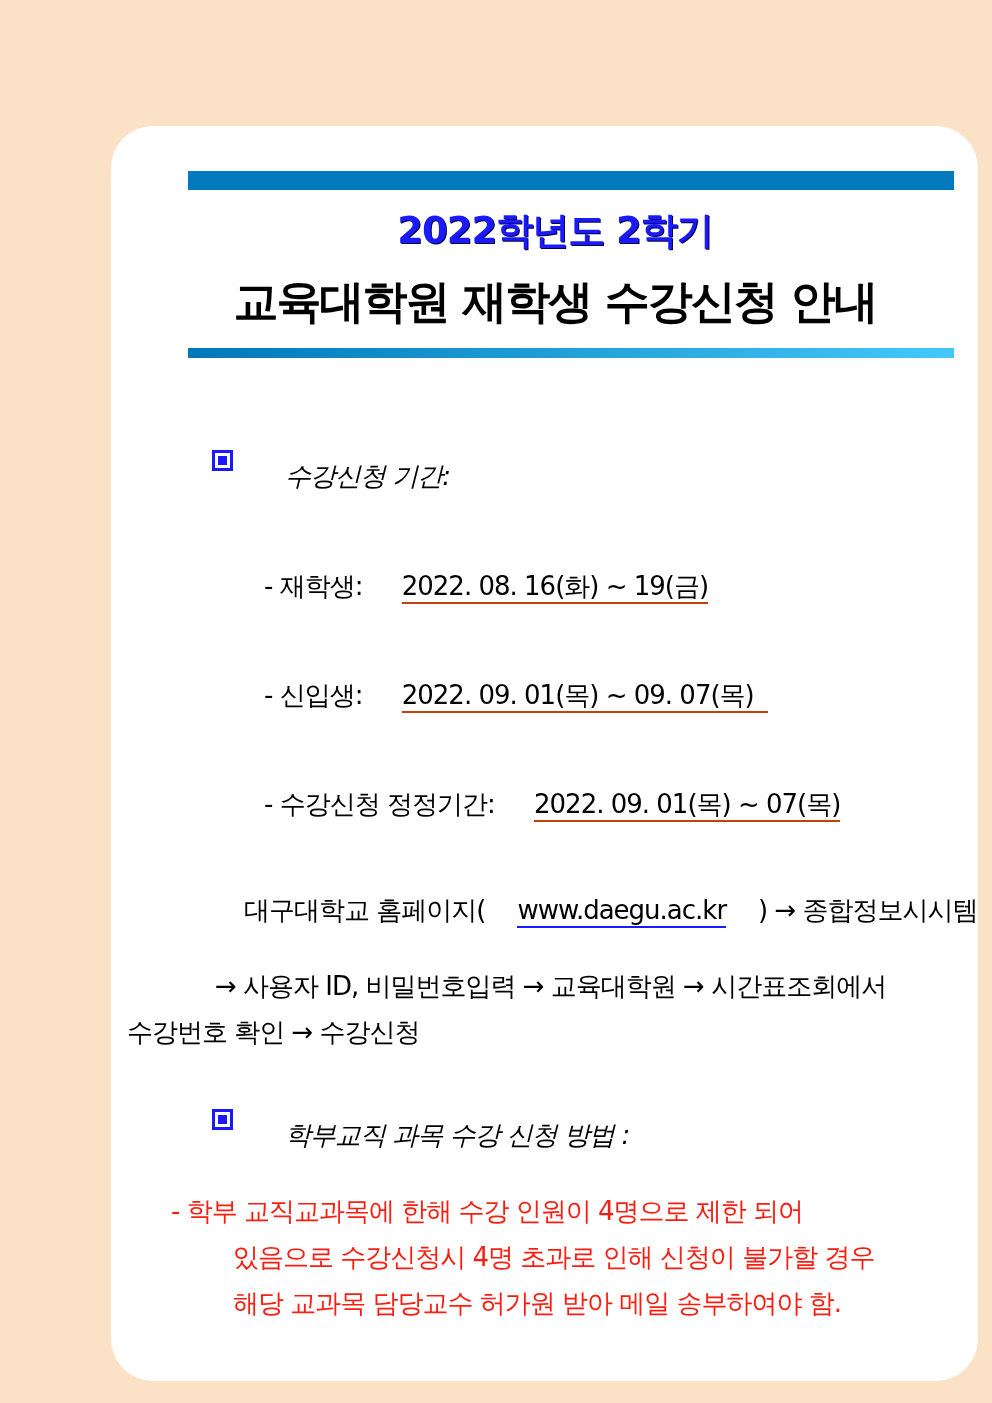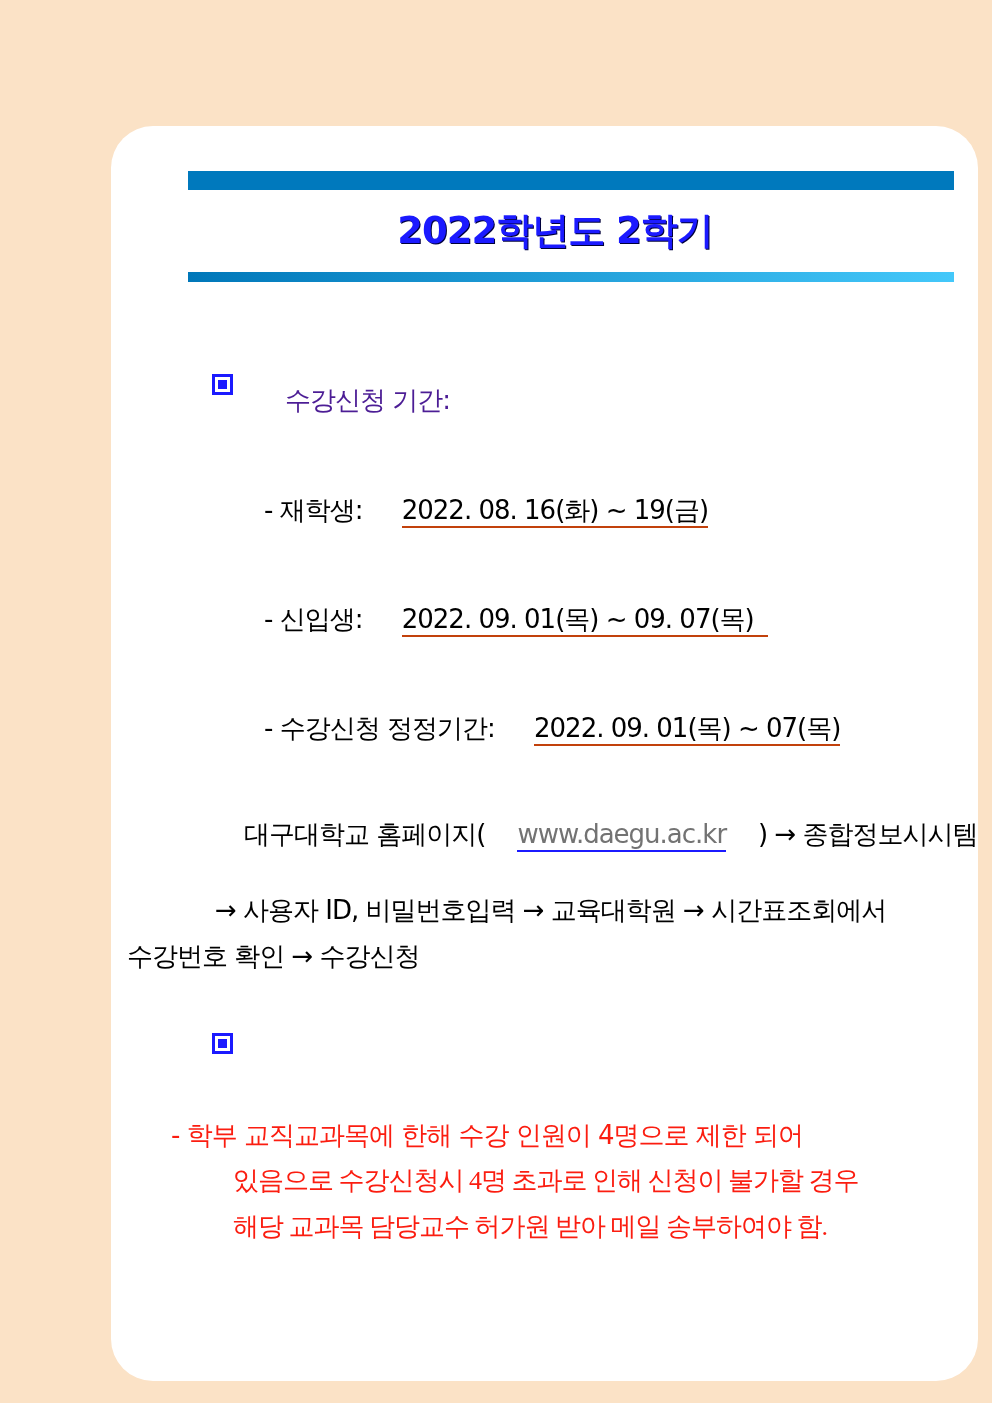"교육대학원 재학생 수강신청 안내" div.title { html: none -> <div>교육대학원 재학생 수강신청 안내</div> }
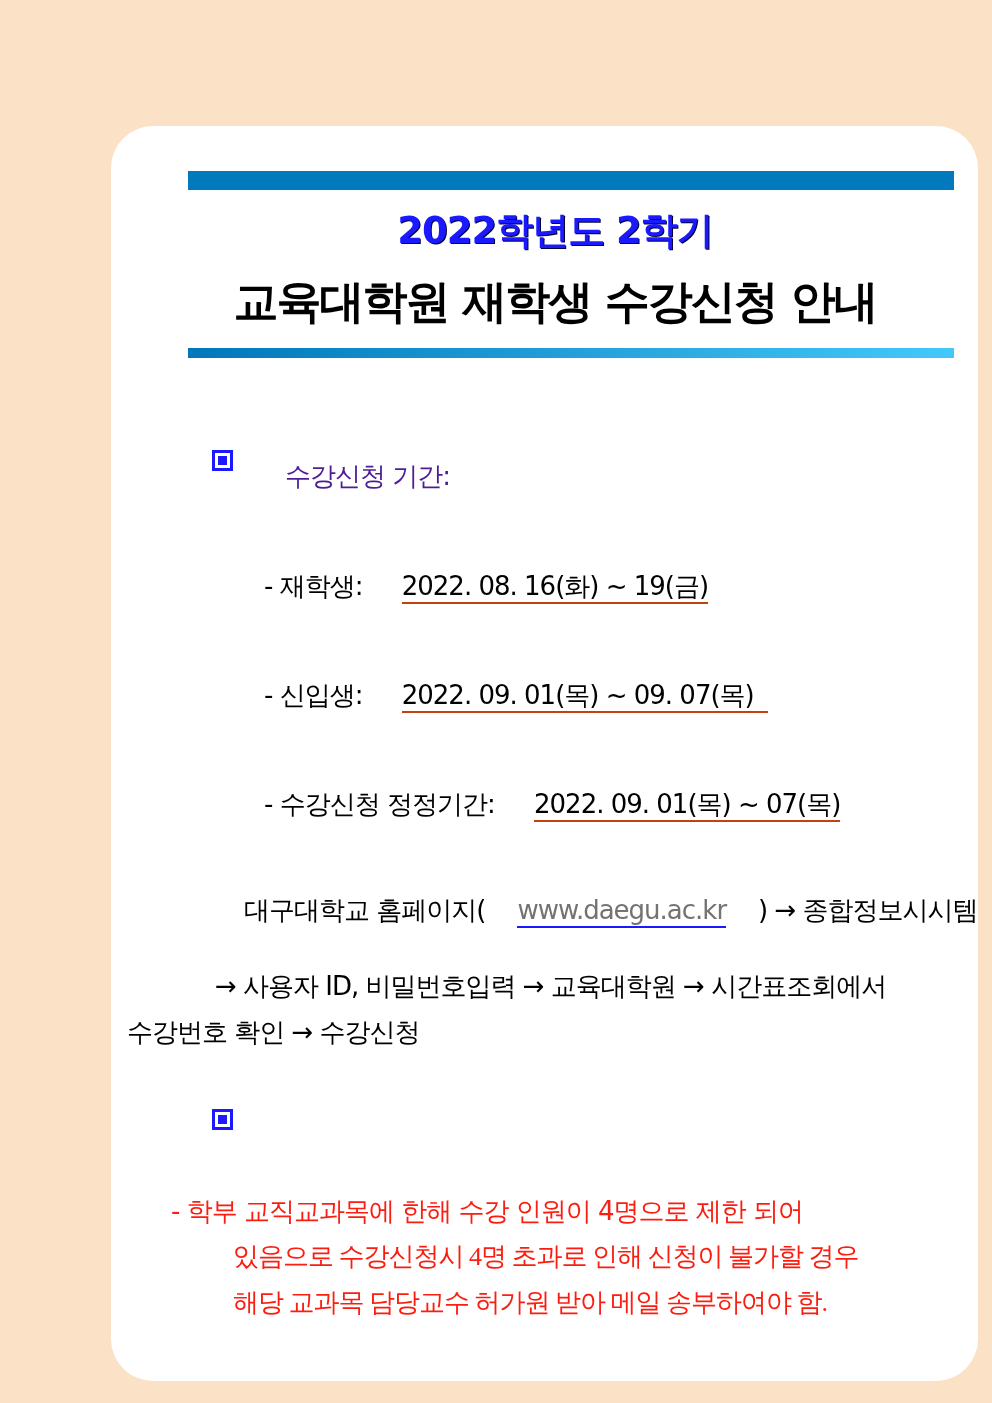"수강신청 기간:" .heading { color: #4c1d95 -> #000000; font-style: none -> italic }
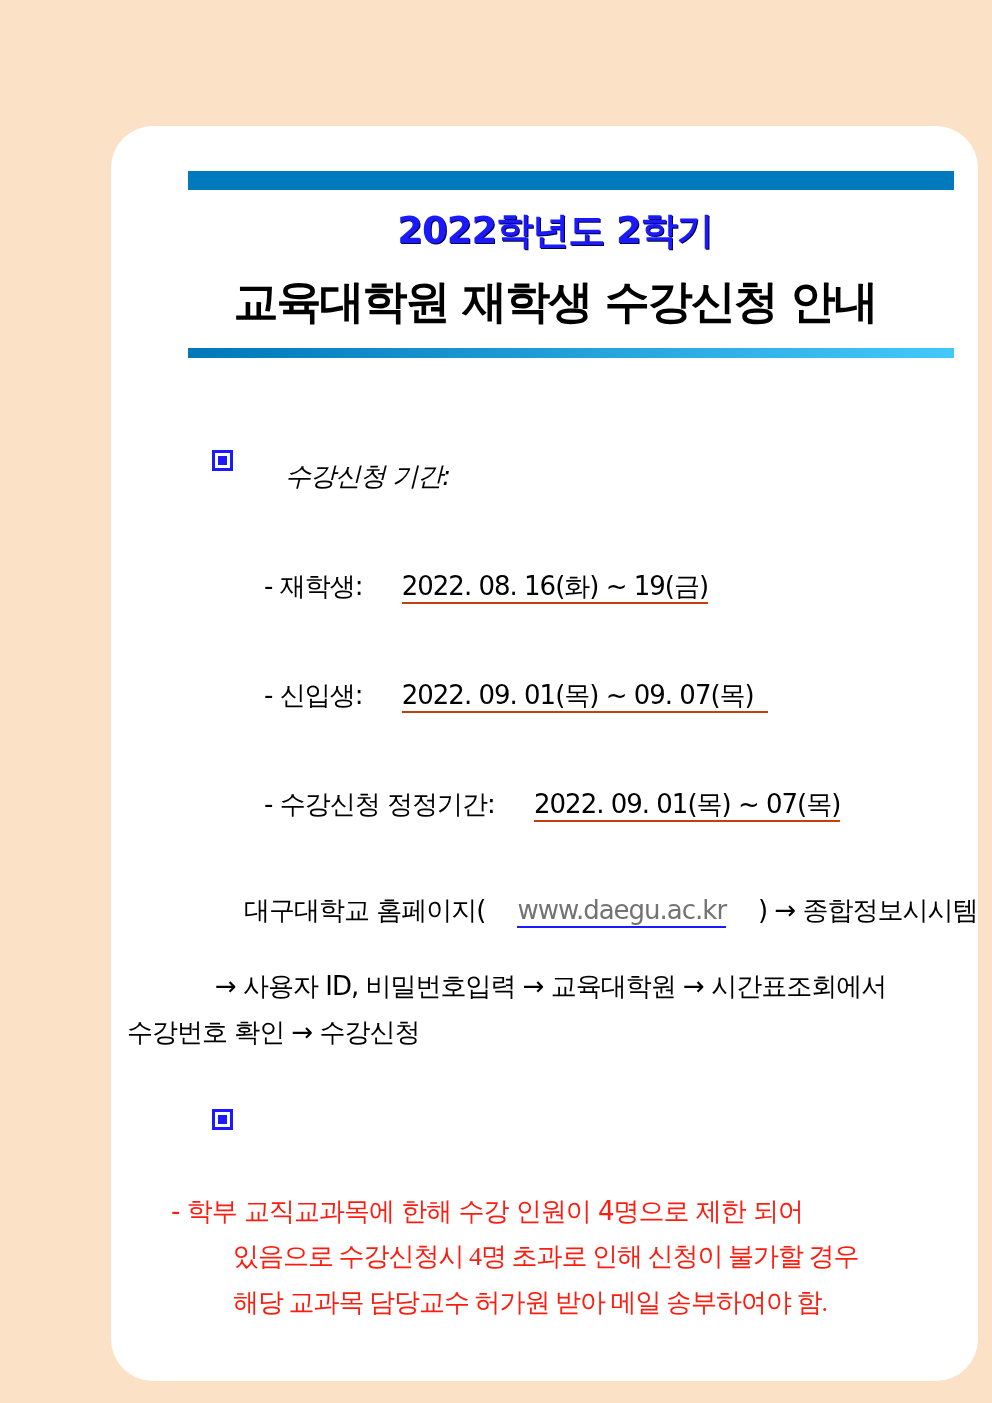"www.daegu.ac.kr" .link { color: #737373 -> #000000 }
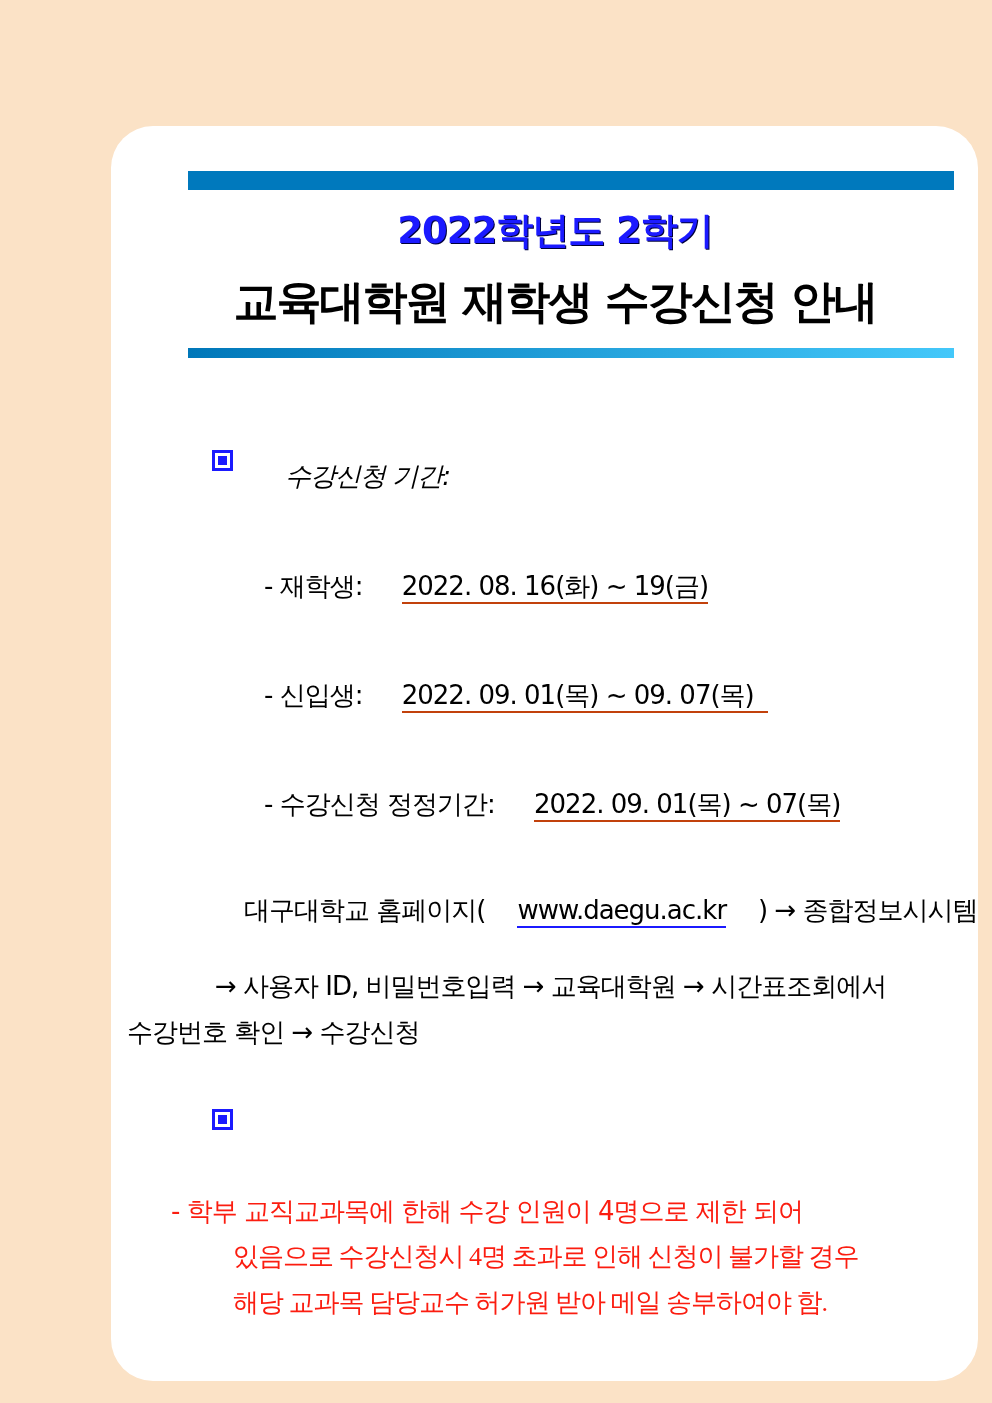"학부교직 과목 수강 신청 방법" span { html: none -> <span>학부교직 과목 수강 신청 방법 :</span> }
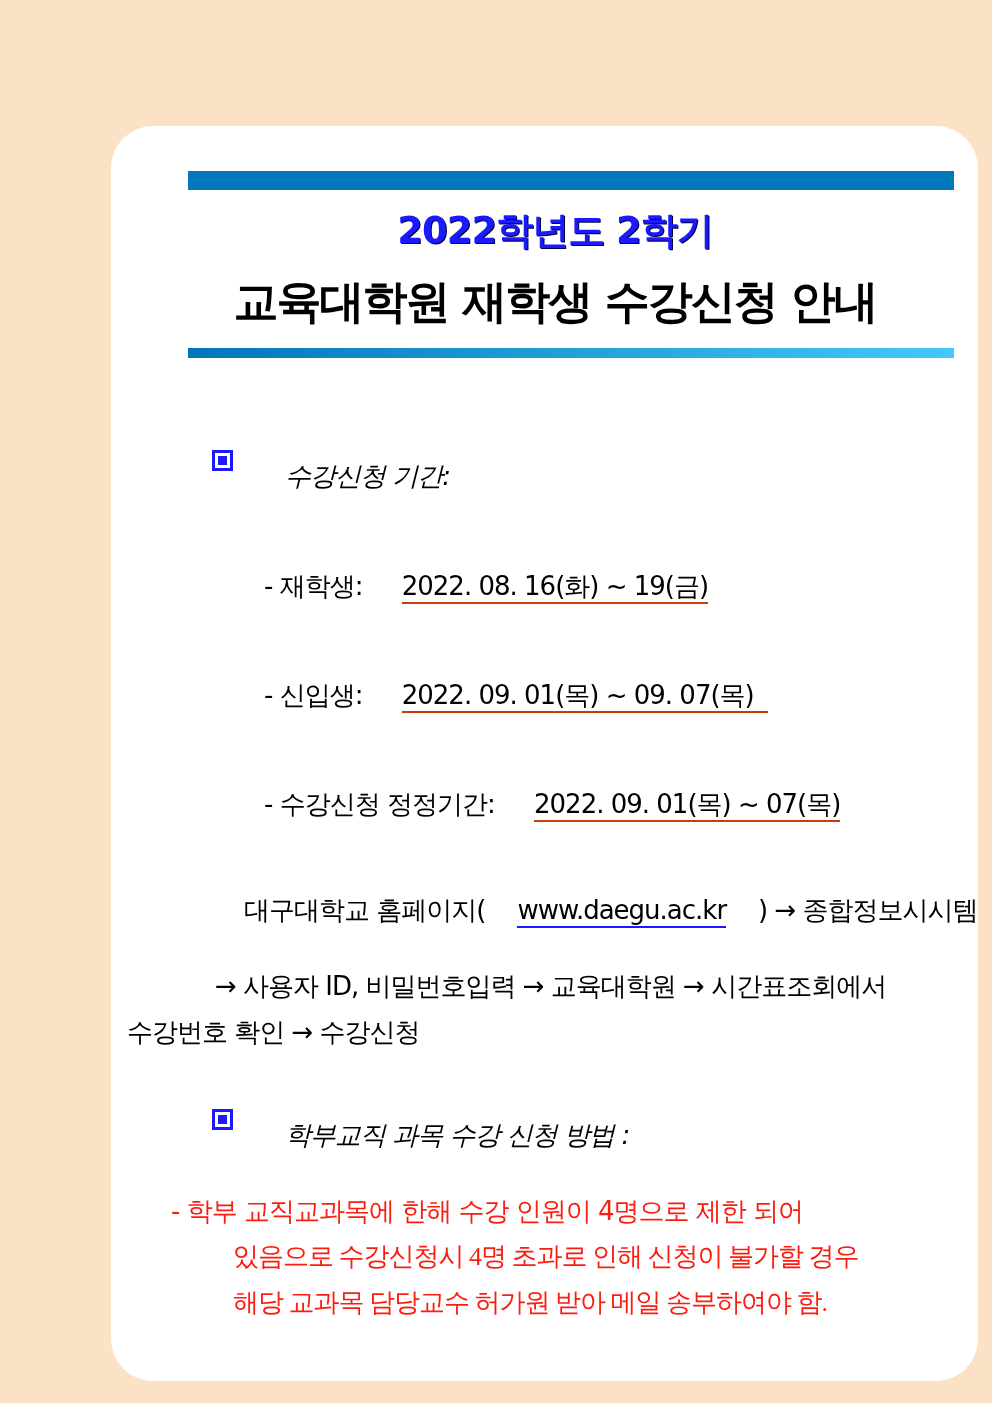"있음으로 수강신청시 4명 초과로 인해" .ind-r2 { font-family: Liberation Serif, serif -> none }
